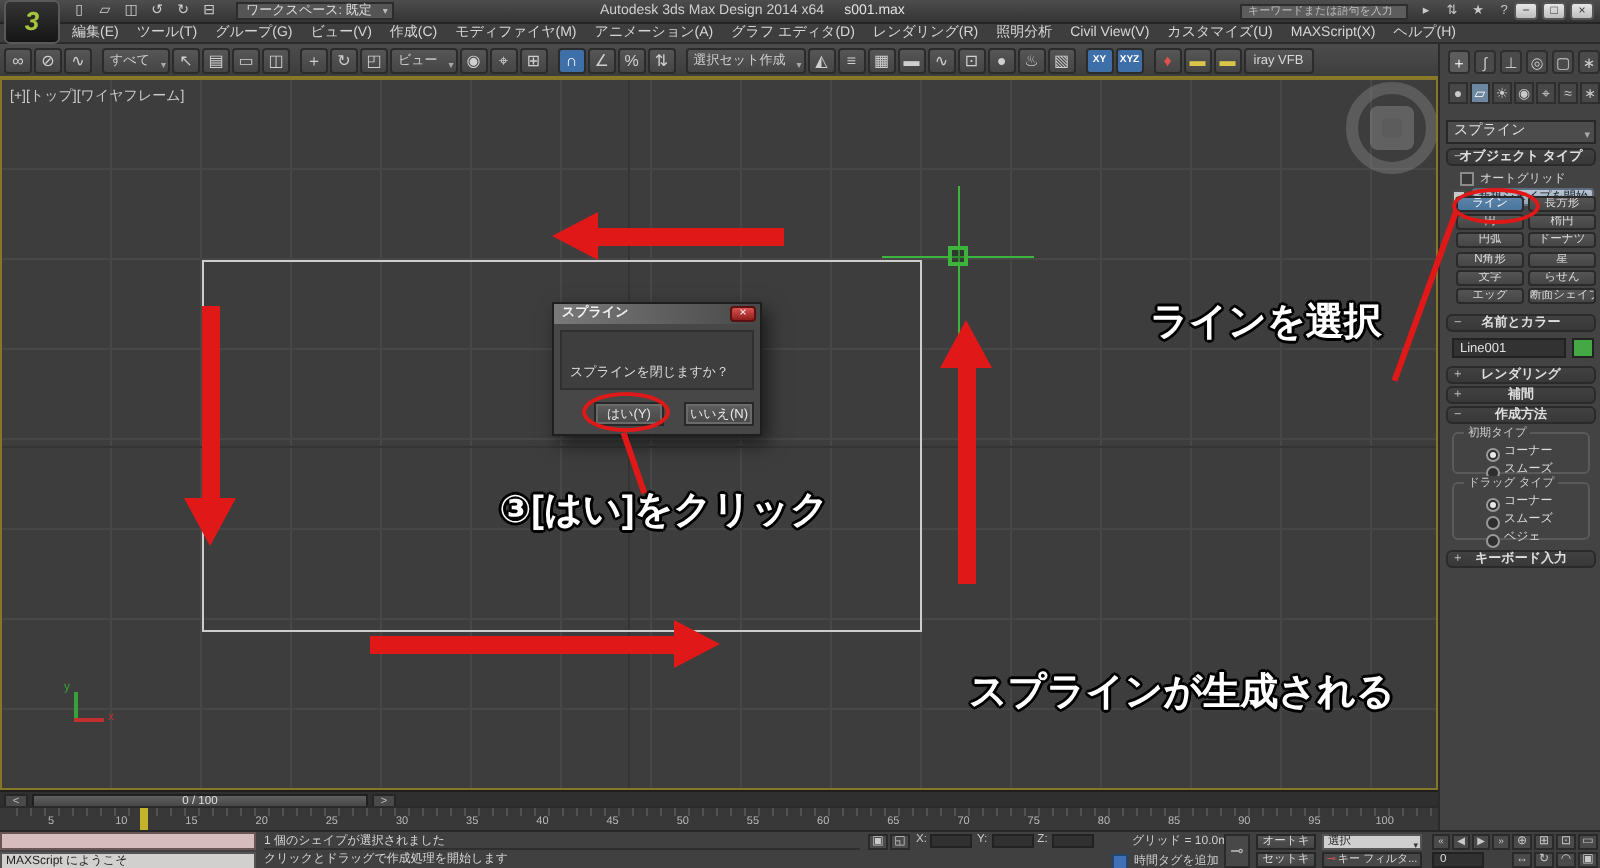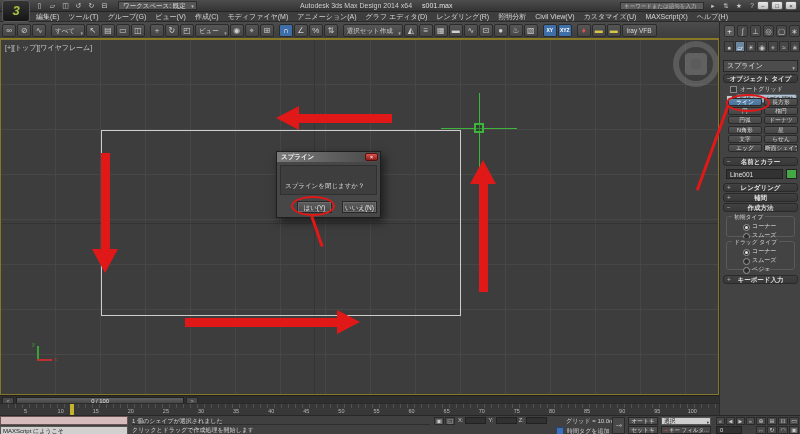"ラインを選択" div { html: none -> <div>ラインを選択</div> }
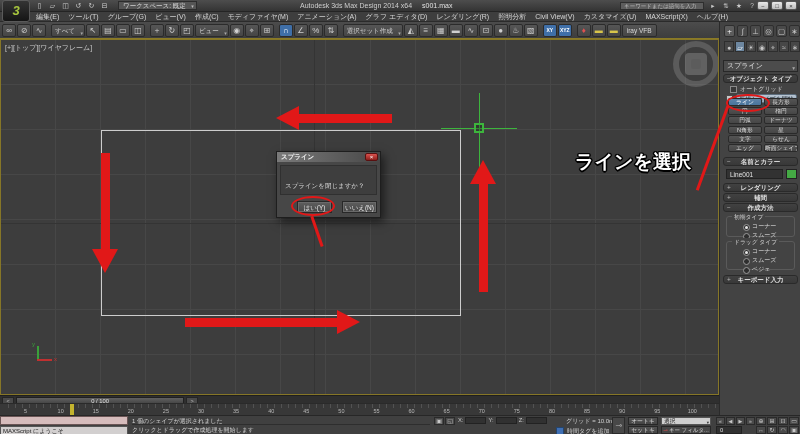"③[はい]をクリック" div.anno { html: none -> <div>③[はい]をクリック</div> }
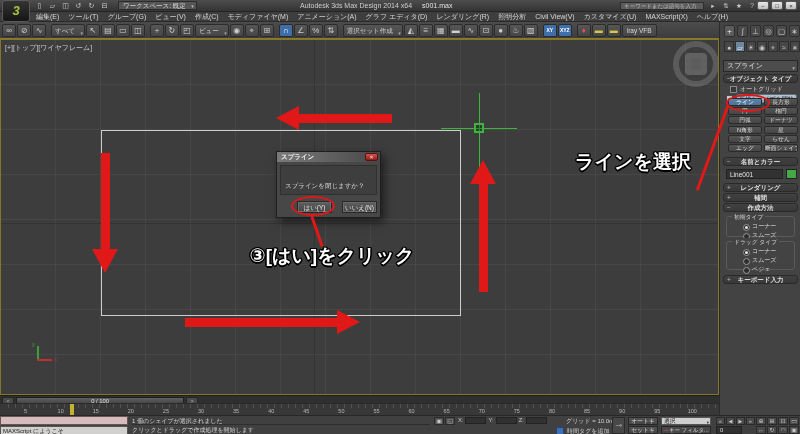"スプラインが生成される" div { html: none -> <div>スプラインが生成される</div> }
